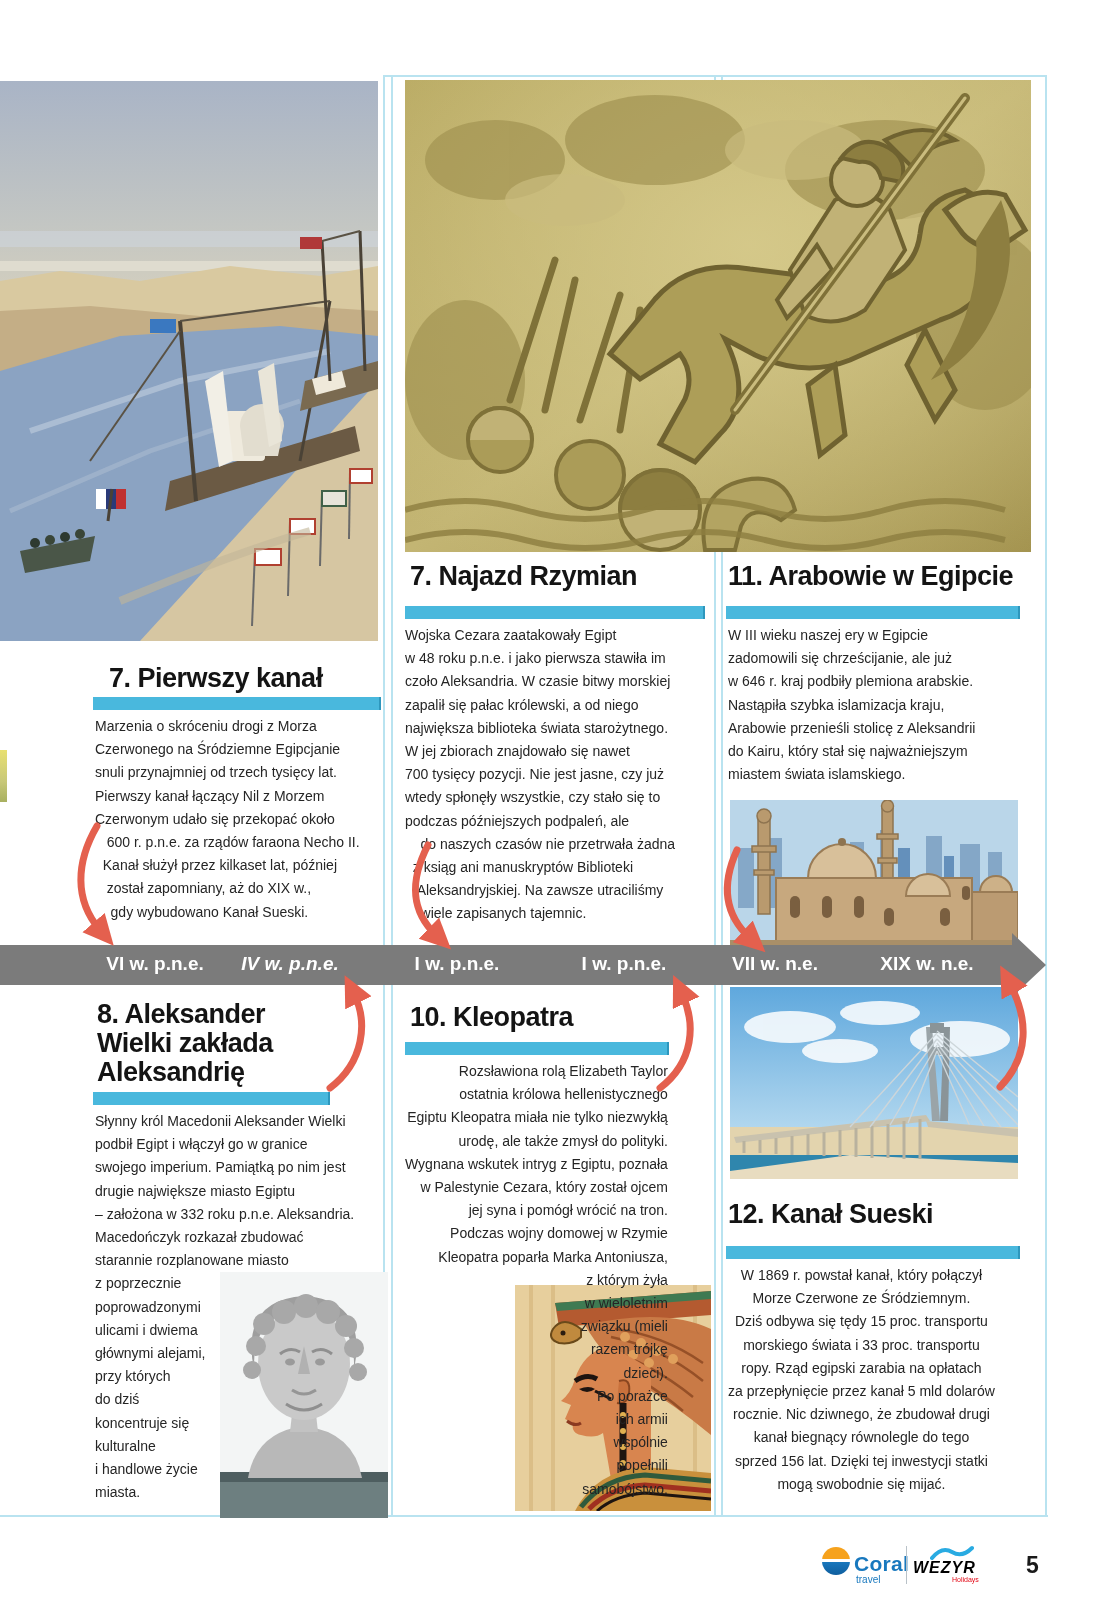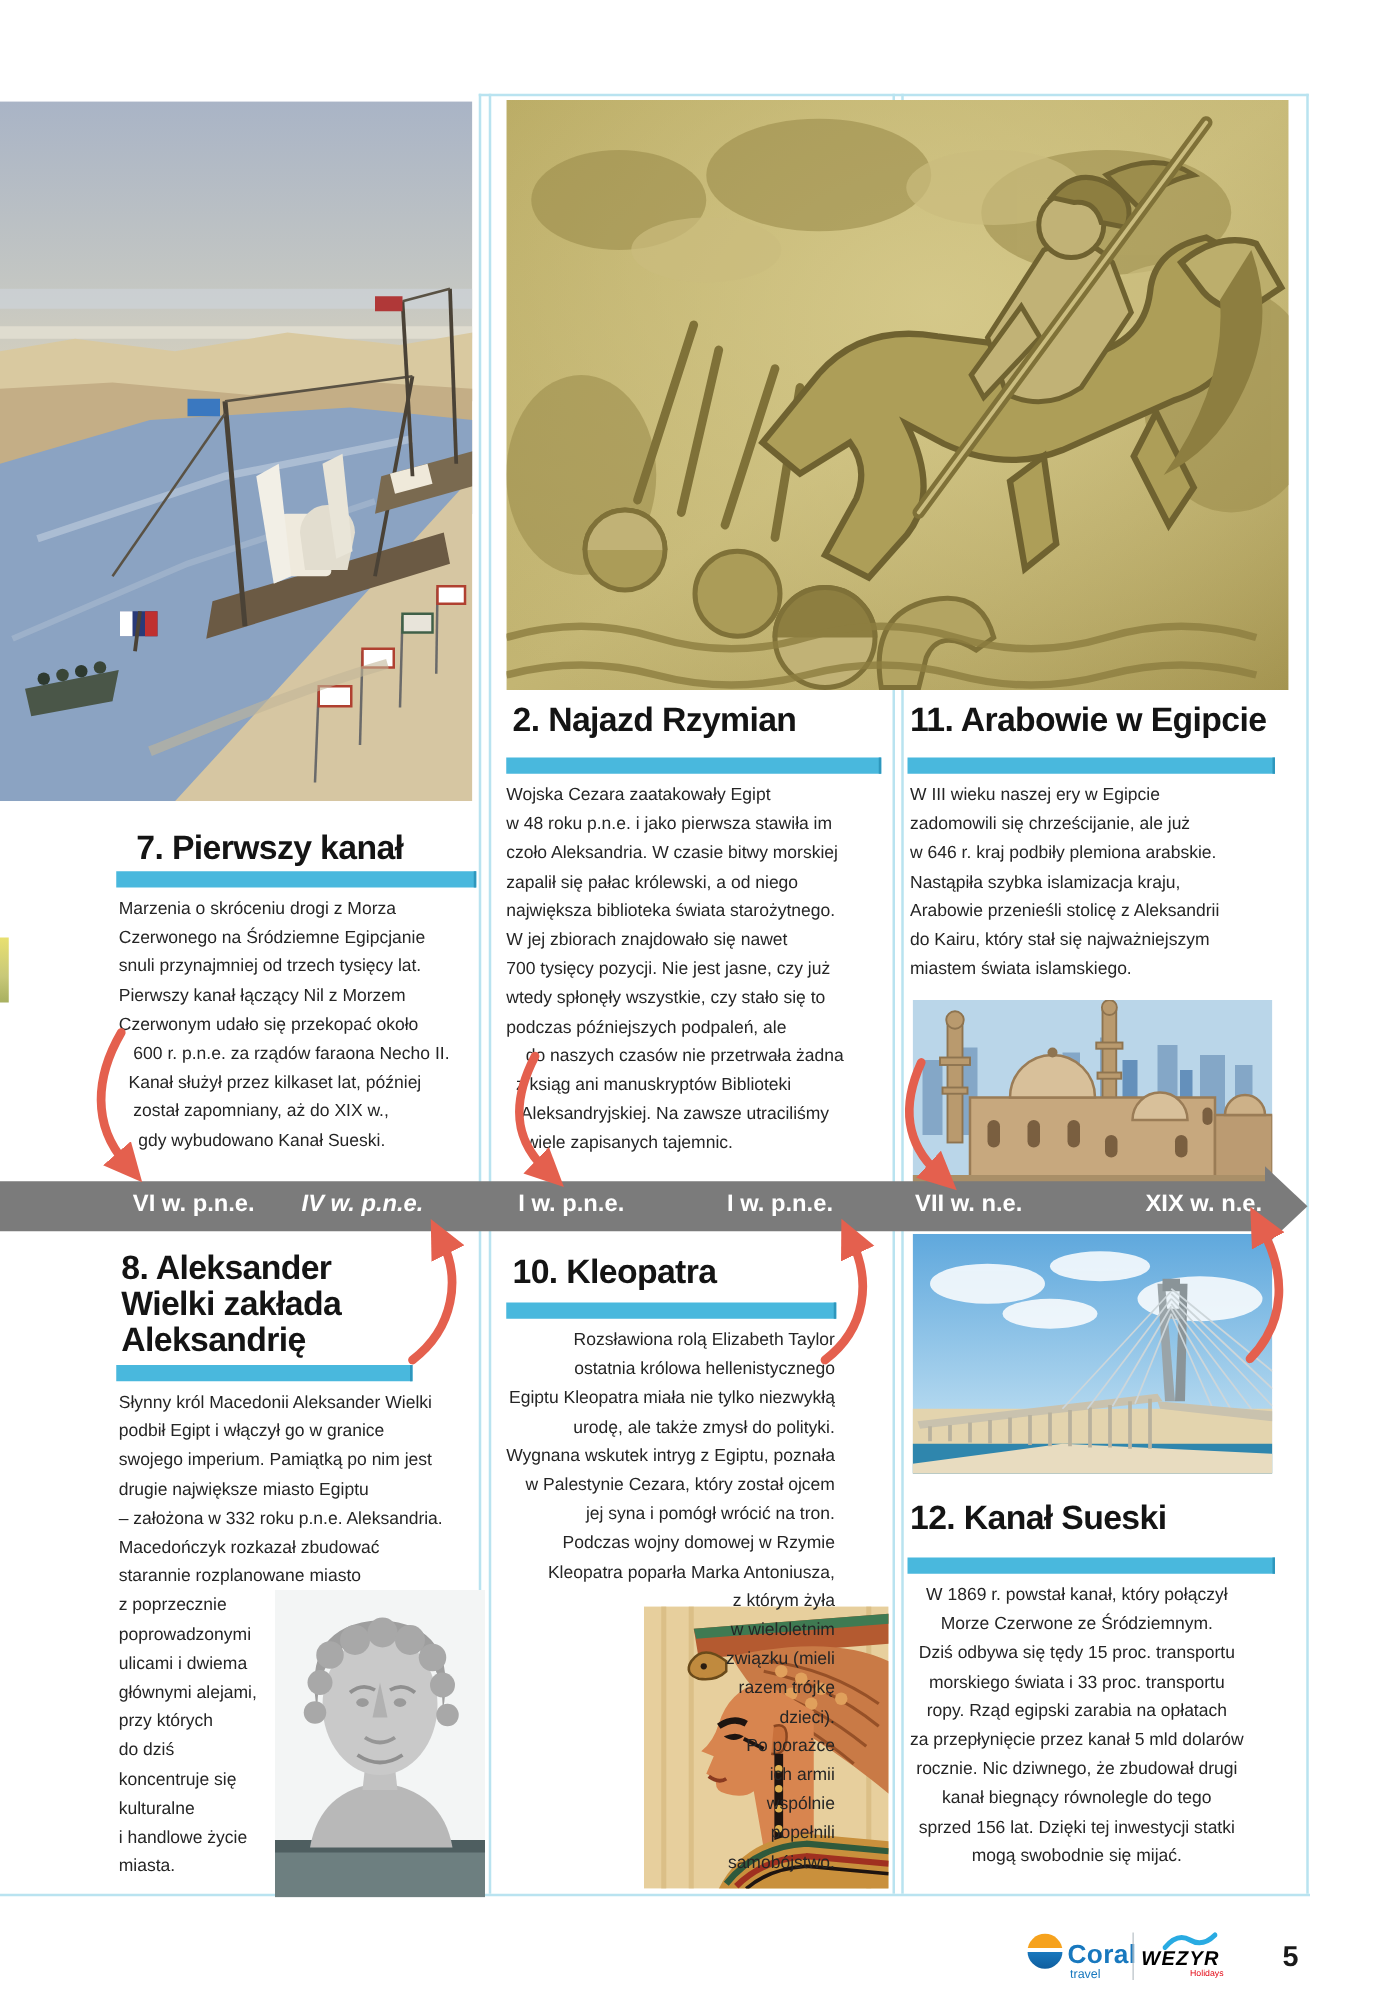"2. Najazd Rzymian" h2.sec-title { text: 2 -> 7 }
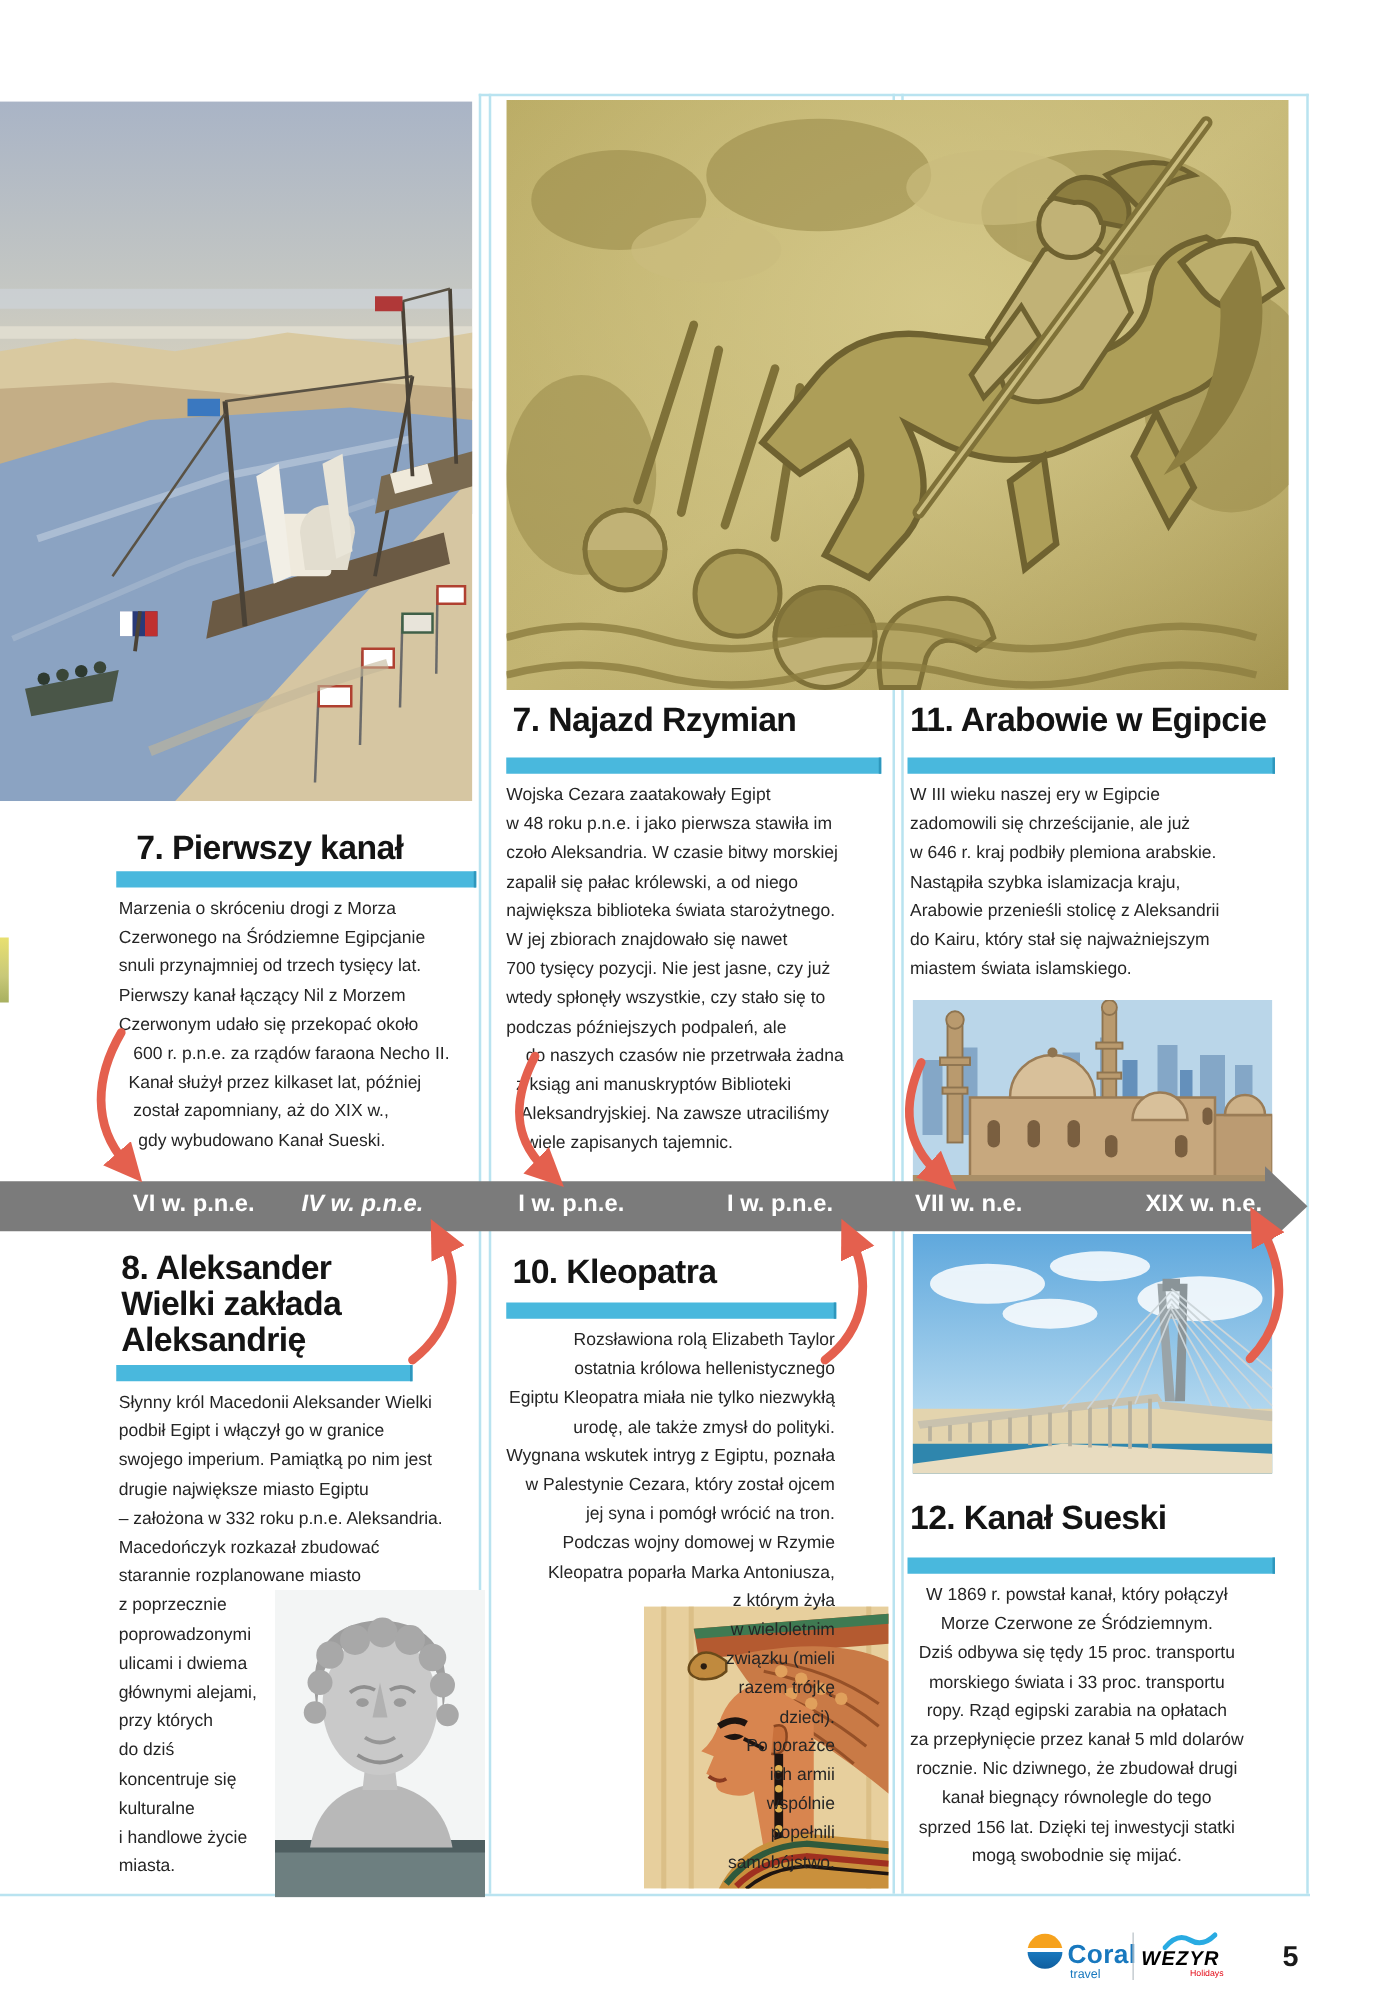"XIX w. n.e." span.timeline-label { margin-left: 36px -> none }
